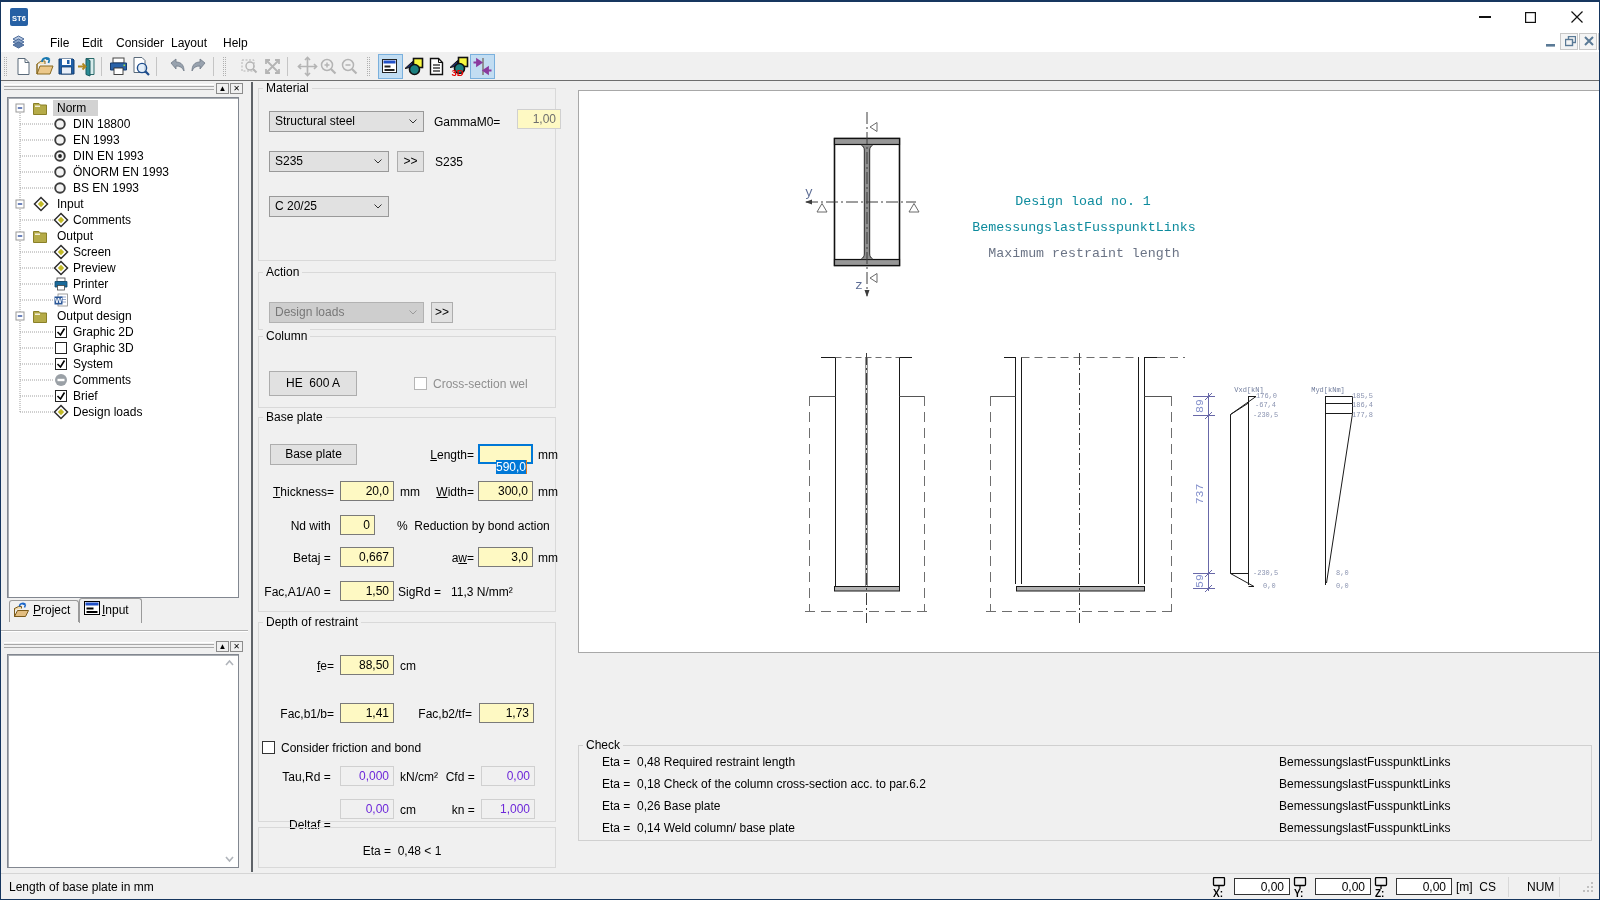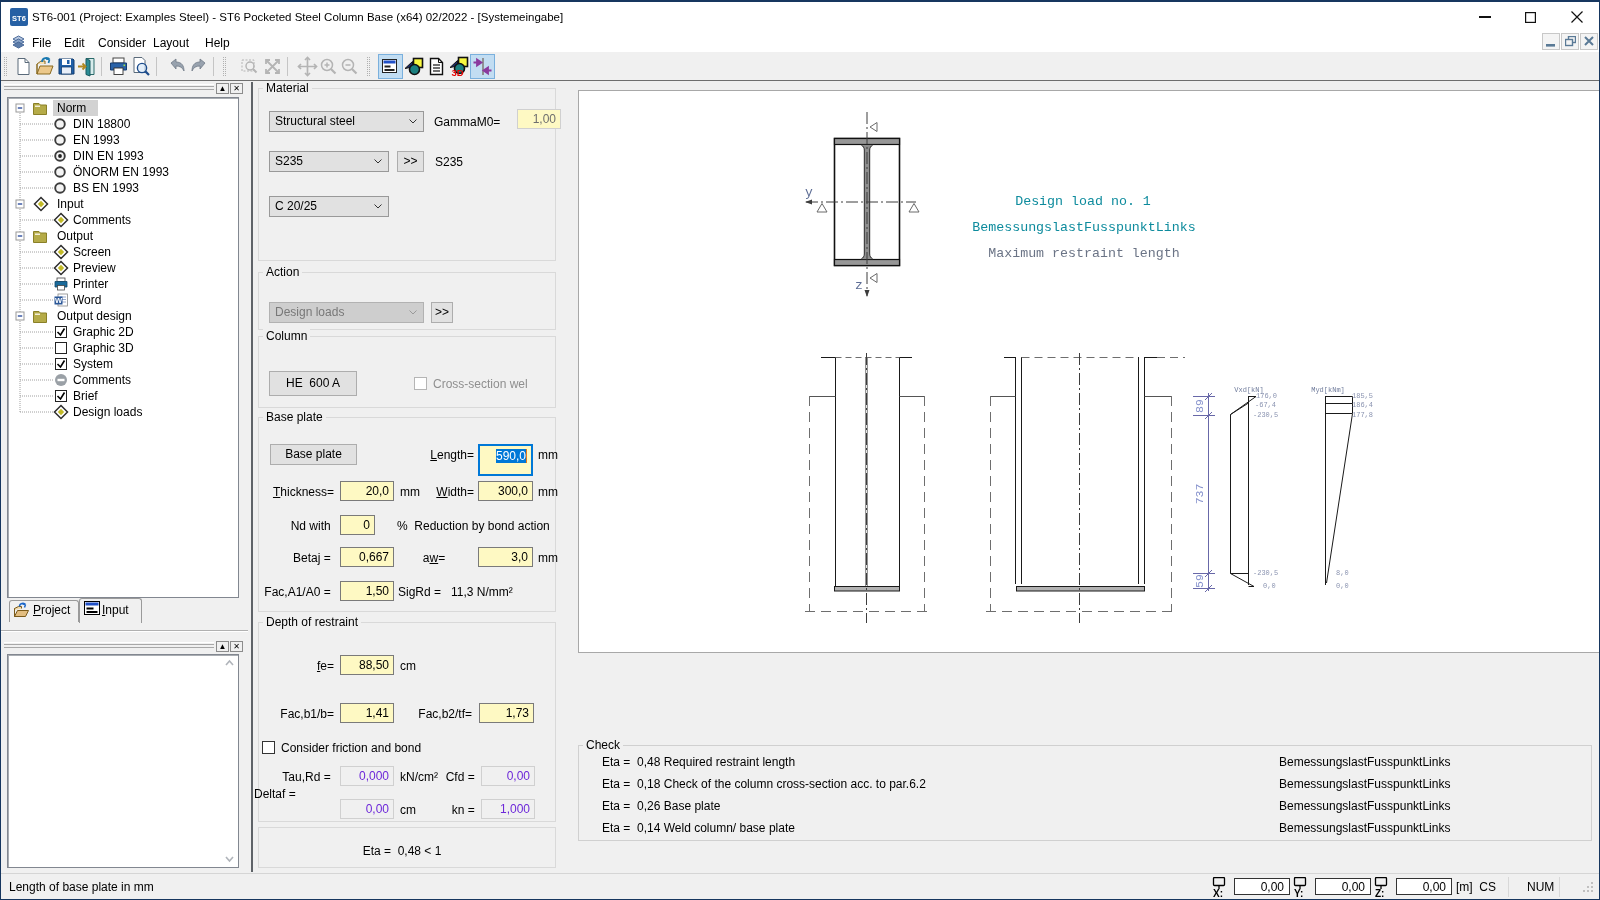"ST6-001 (Project: Examples Steel) -" div.title-text { html: <div>ST6-001 (Project: Examples Steel) - ST6 Pocketed Steel Column Base (x64) 02/2022 - [Systemeingabe]</div> -> none }
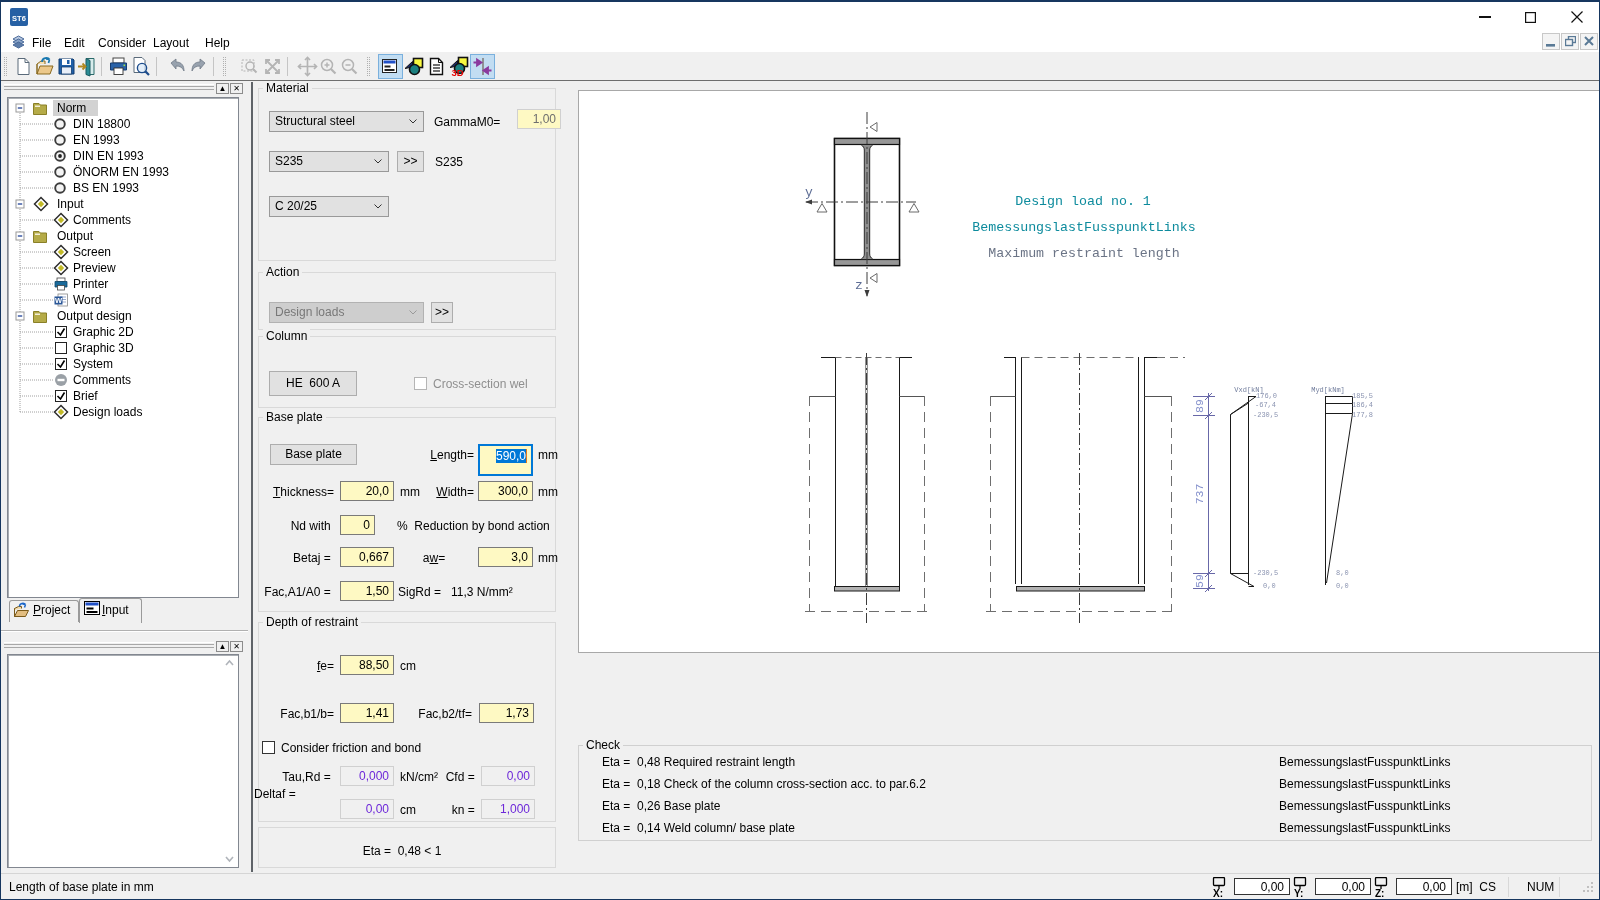"File" .menubar span { margin-left: none -> 18px }
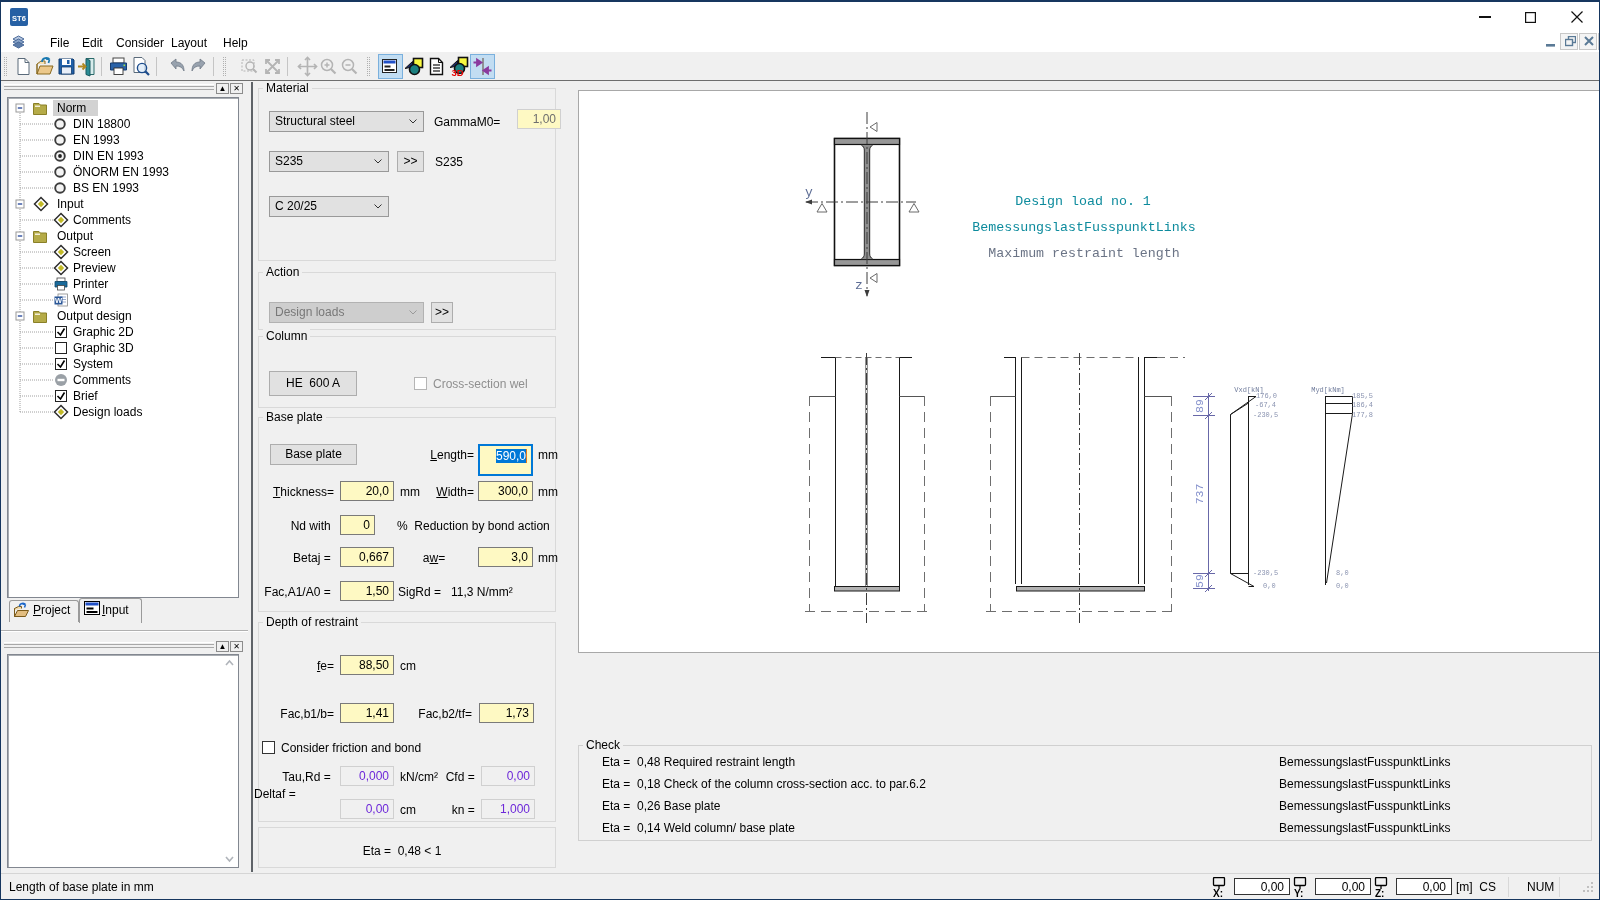"590,0" div.fld { height: 32px -> 20px; padding-top: 3px -> 14px }
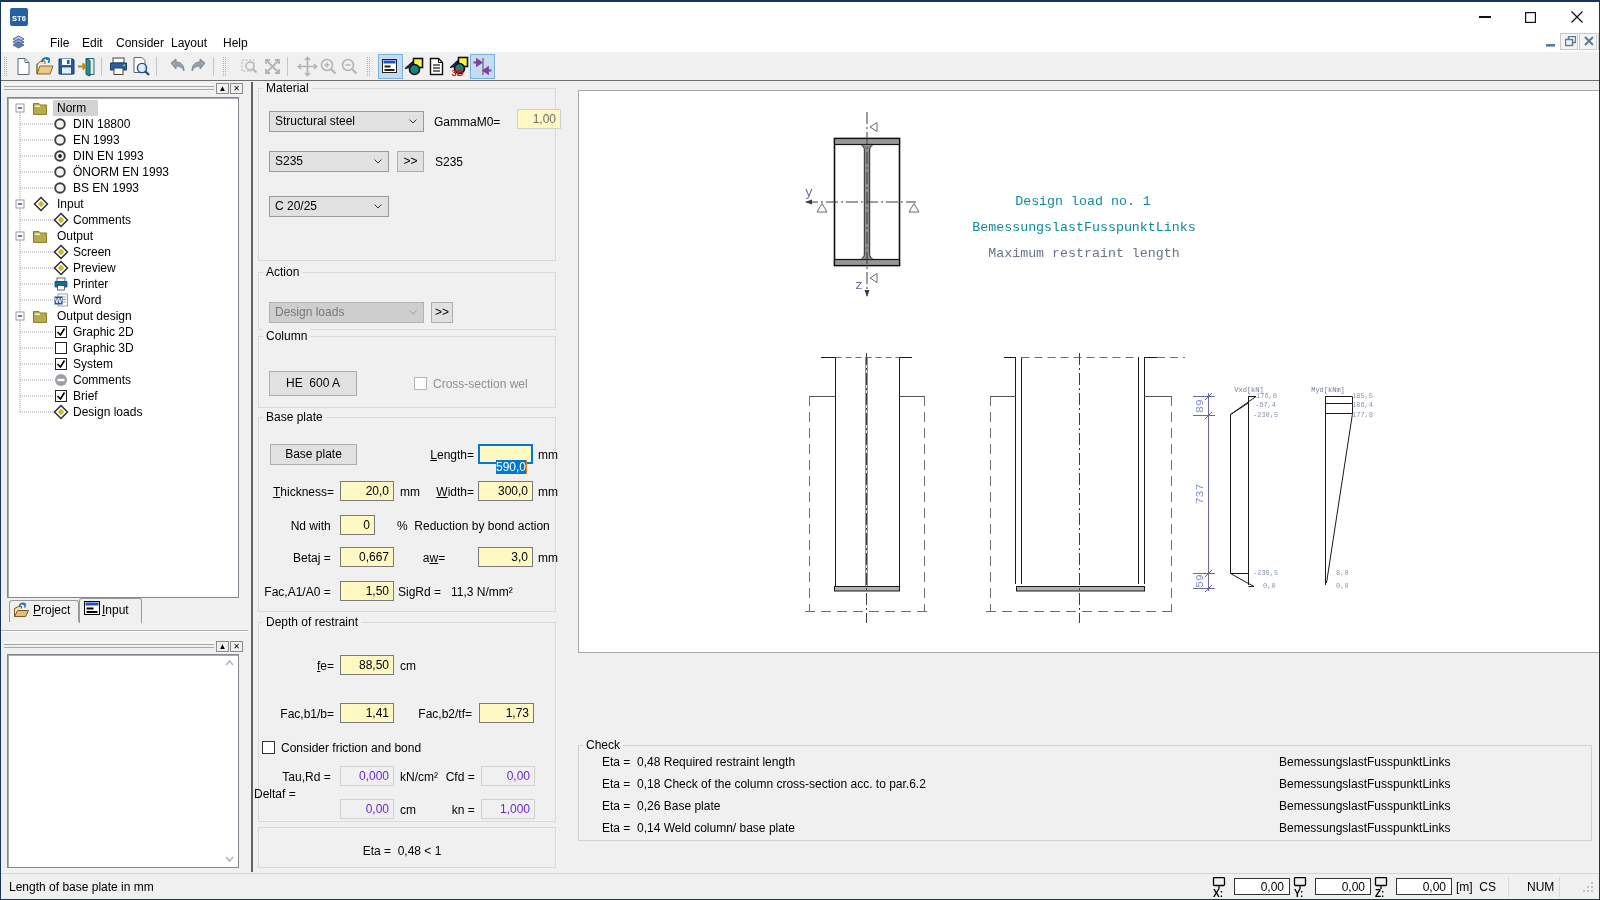"aw=" div.lbl { text-align: center -> right }
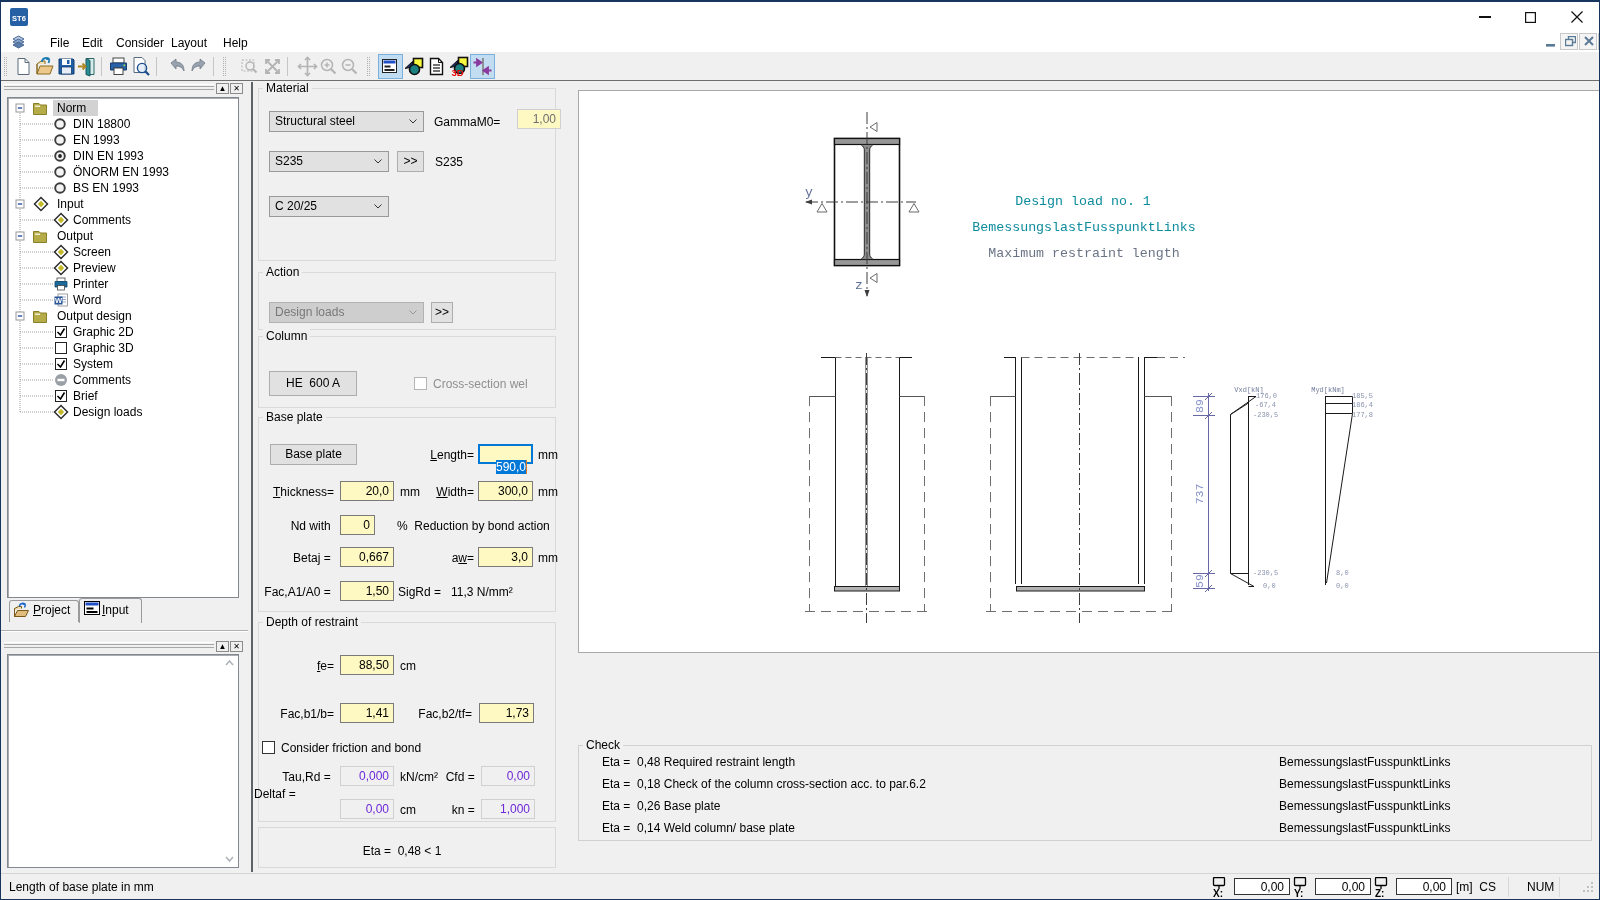"Deltaf =" div.lbl { text-align: none -> right; top: 705px -> 736px }
